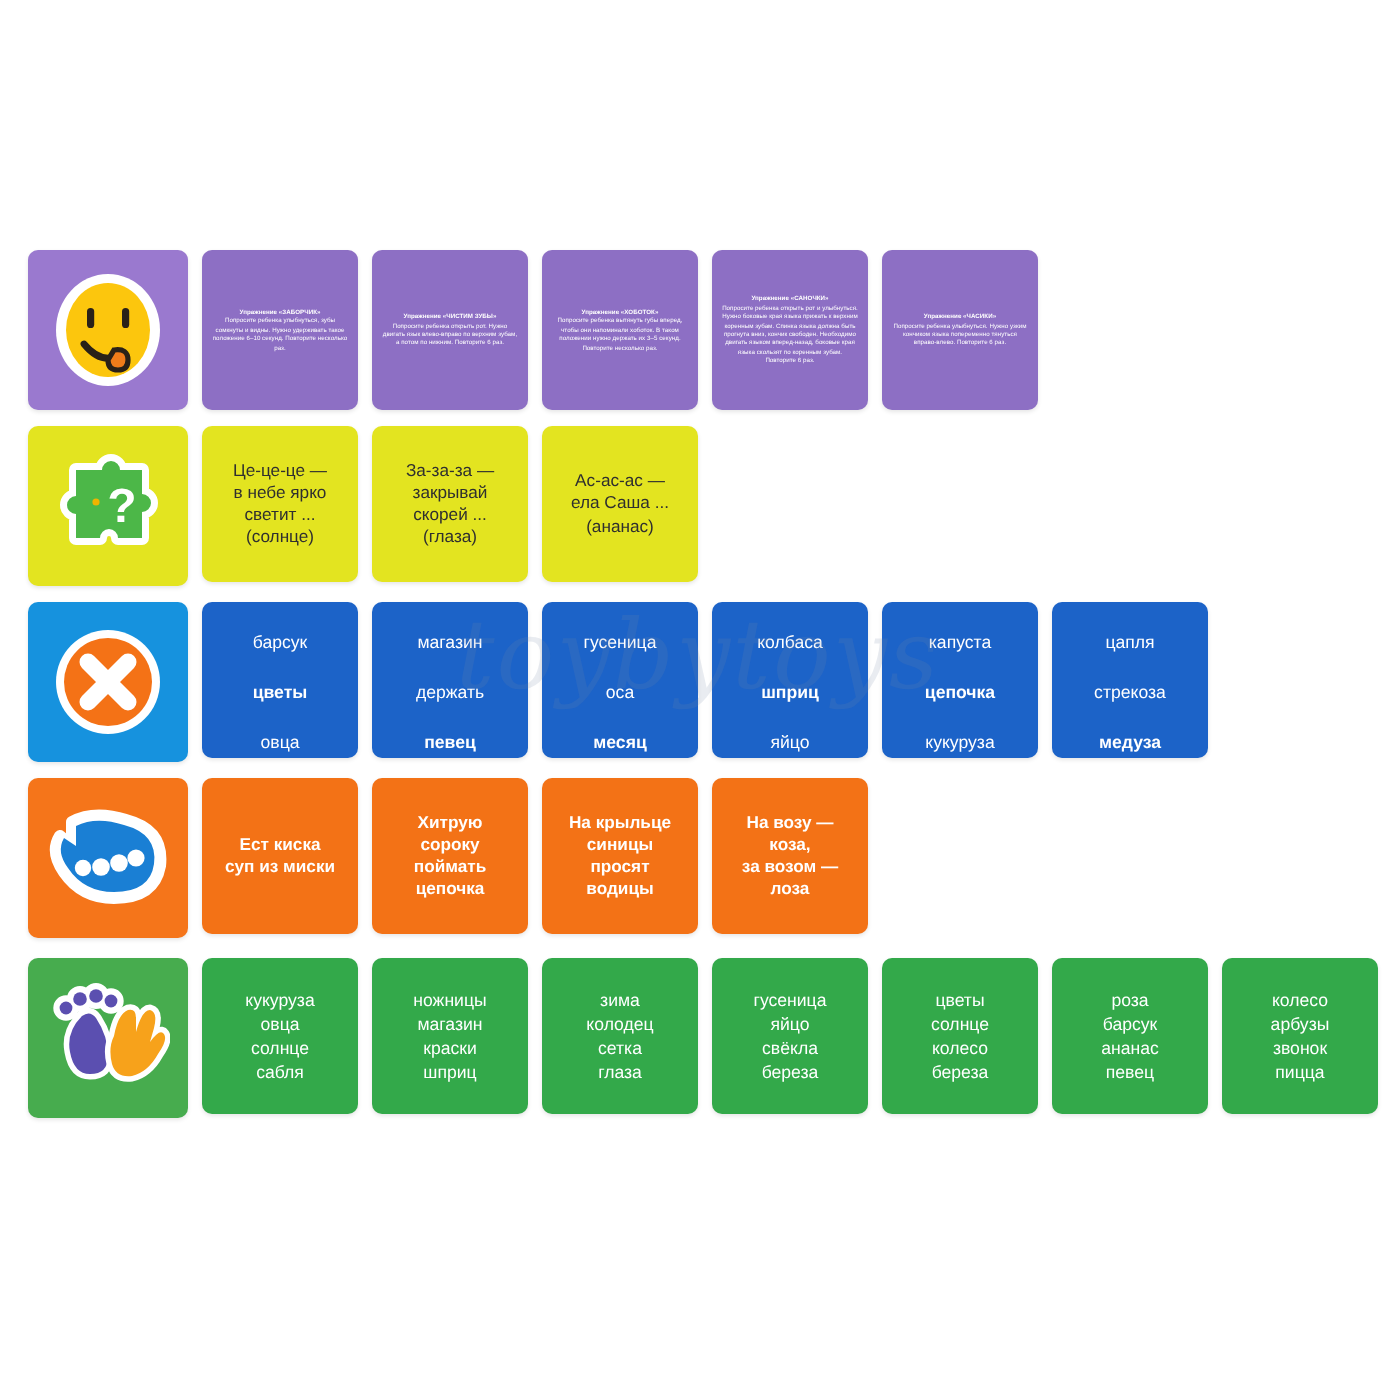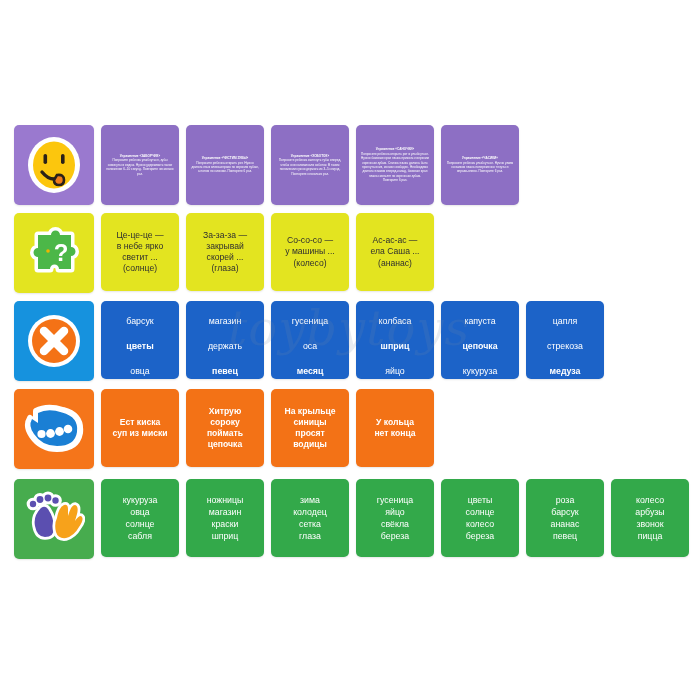"Со-со-со —" div.card { html: <div> <span>Со-со-со — у машины ... (колесо)</span> </div> -> none }
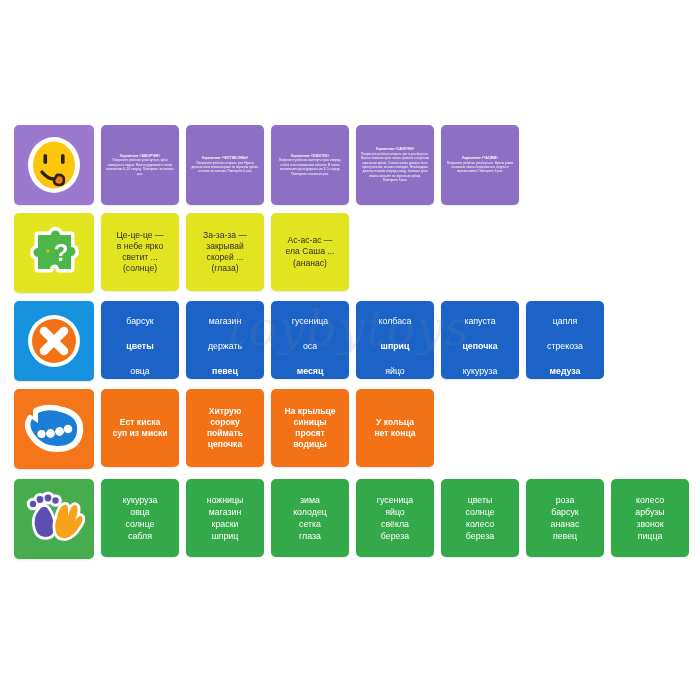"На возу —" div.card { html: none -> <div> <span>На возу — коза, за возом — лоза</span> </div> }
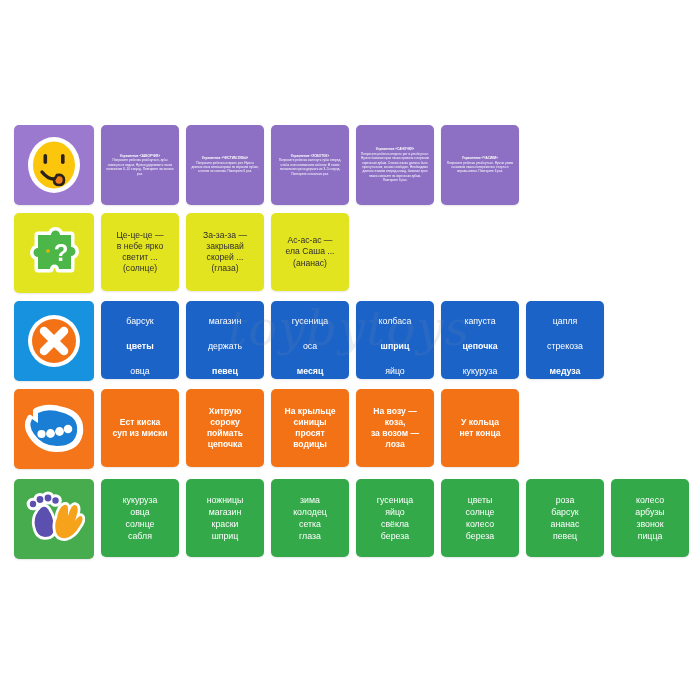"У кольца" div.card { html: <div> <span>У кольца нет конца</span> </div> -> none }
